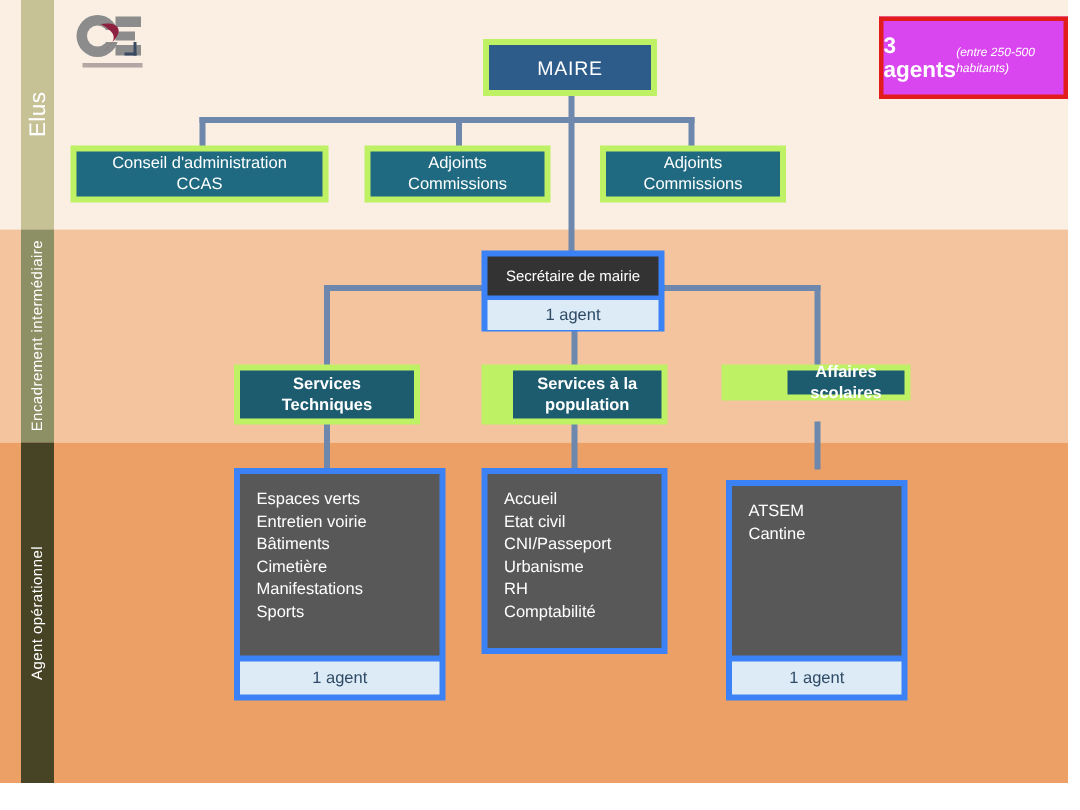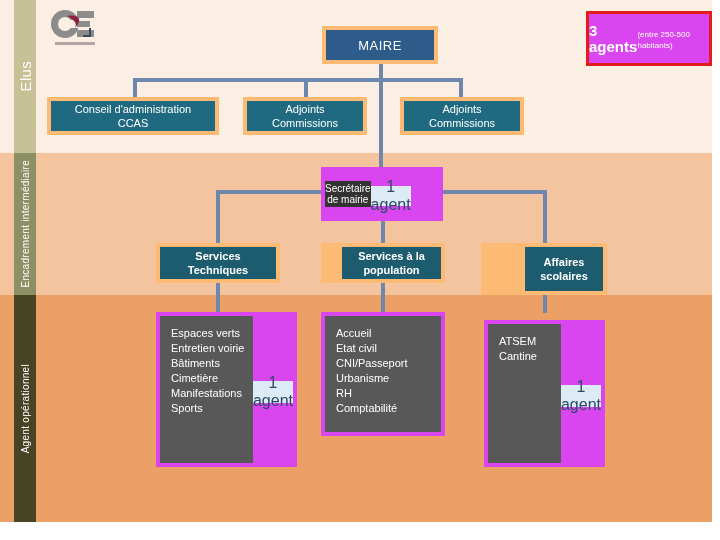"(entre 250-500 habitants)" #badge .badge-sub { font-style: none -> italic }
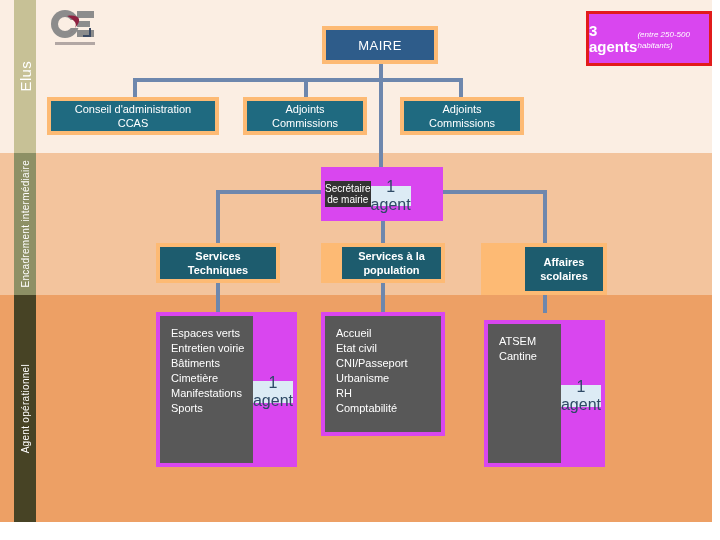"MAIRE" .node { background: #fdba74 -> #bef264 }
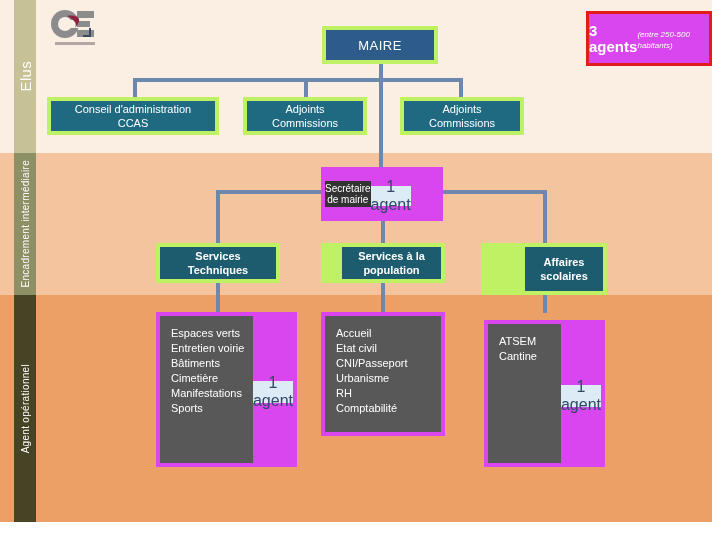"Secrétaire de mairie" .stack { align-items: center -> none; background: #d946ef -> #3b82f6; flex-direction: row -> column }
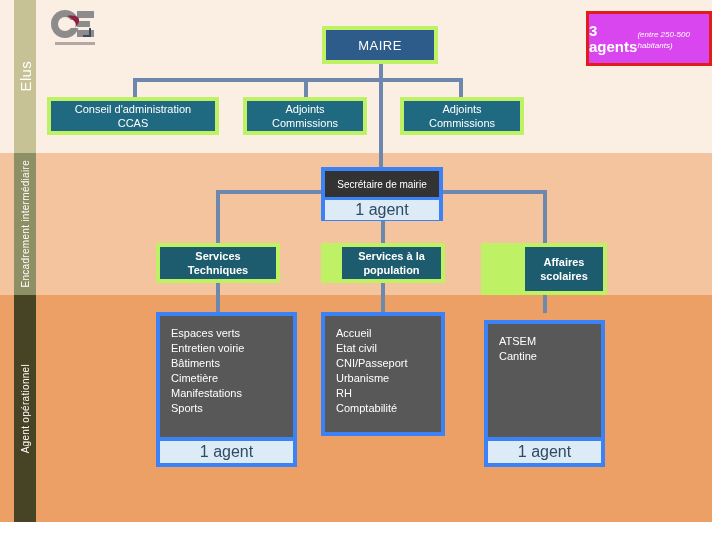"1 agent" .agent-fill { font-size: 16px -> 11px }
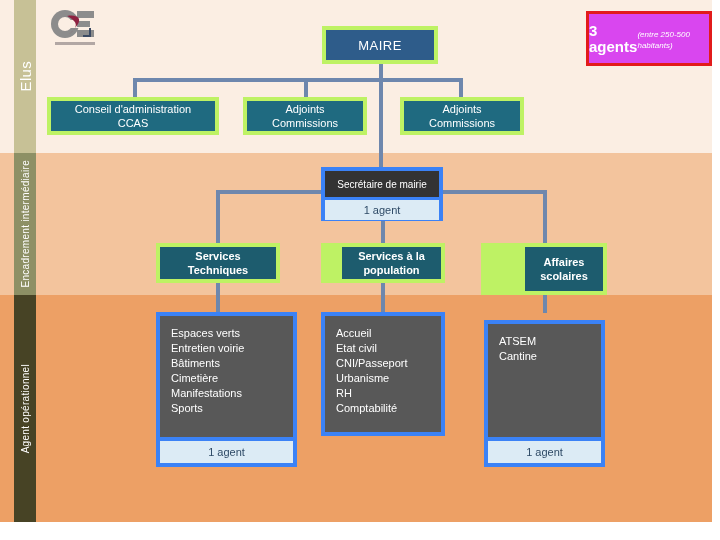"Affaires scolaires" div.node { height: 52px -> 24px }
